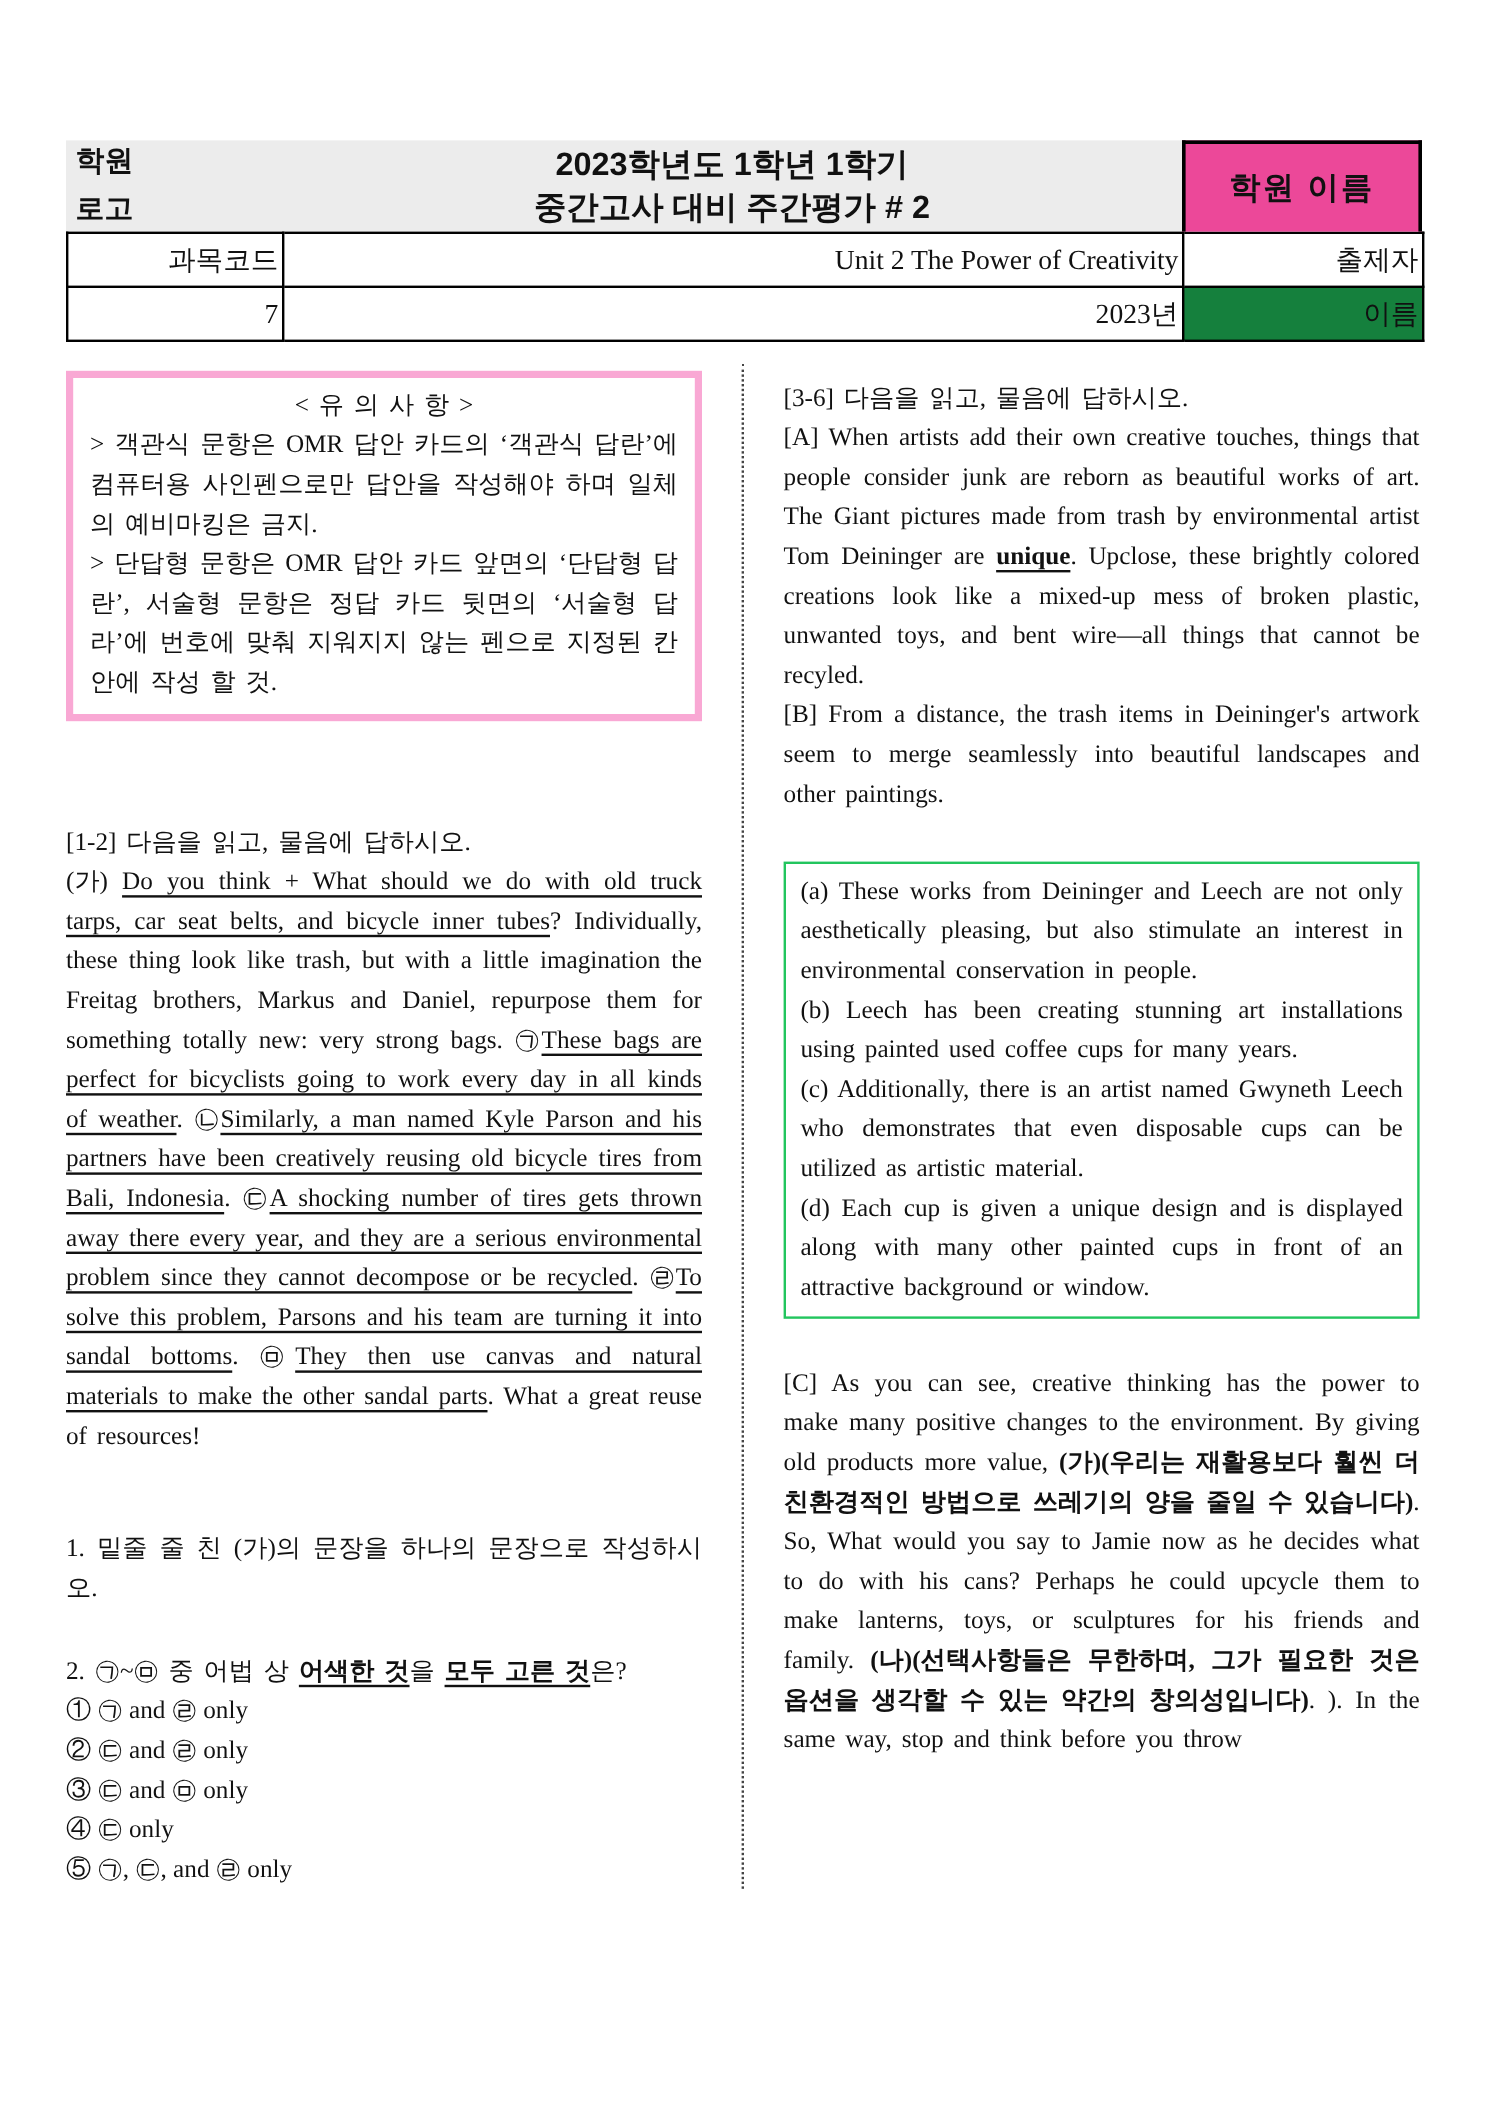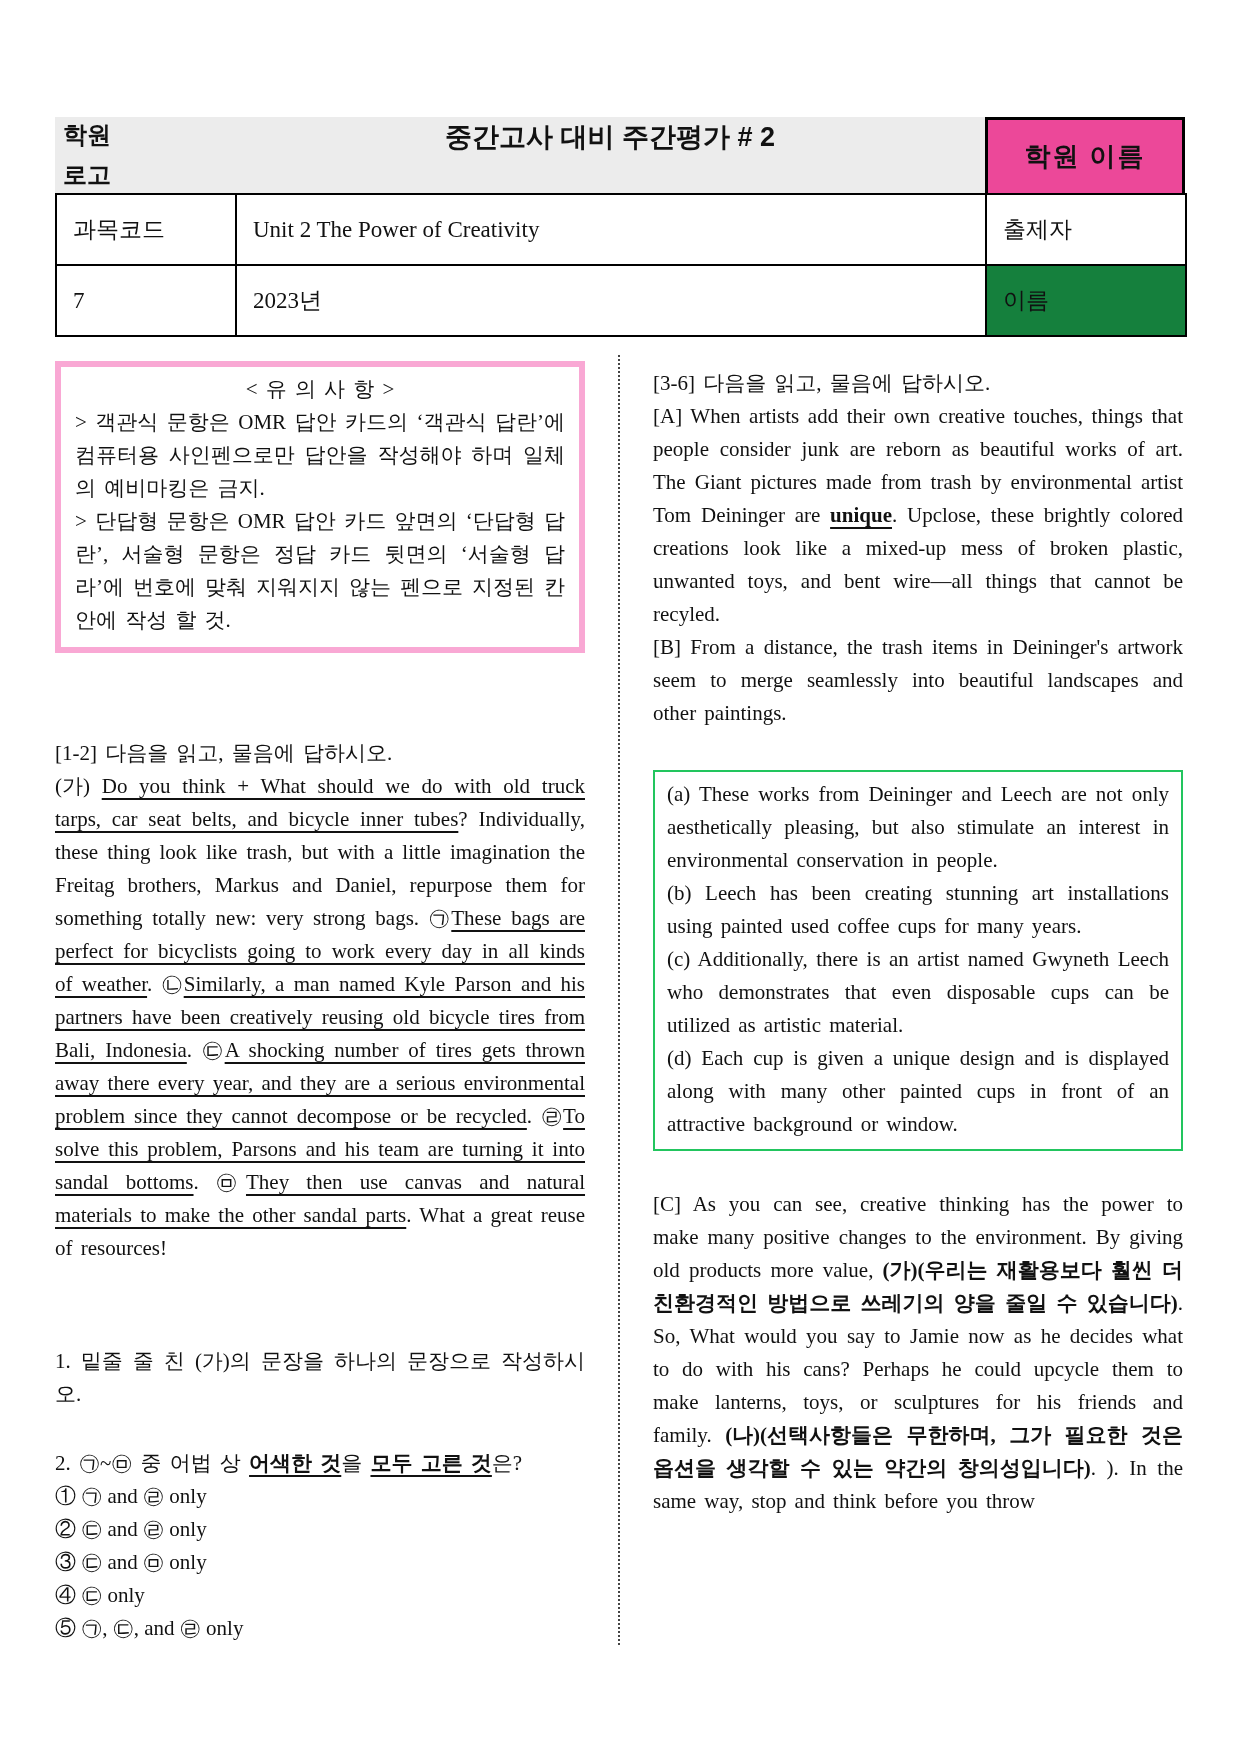"2023학년도 1학년 1학기" span { html: none -> <span>2023학년도 1학년 1학기</span> }
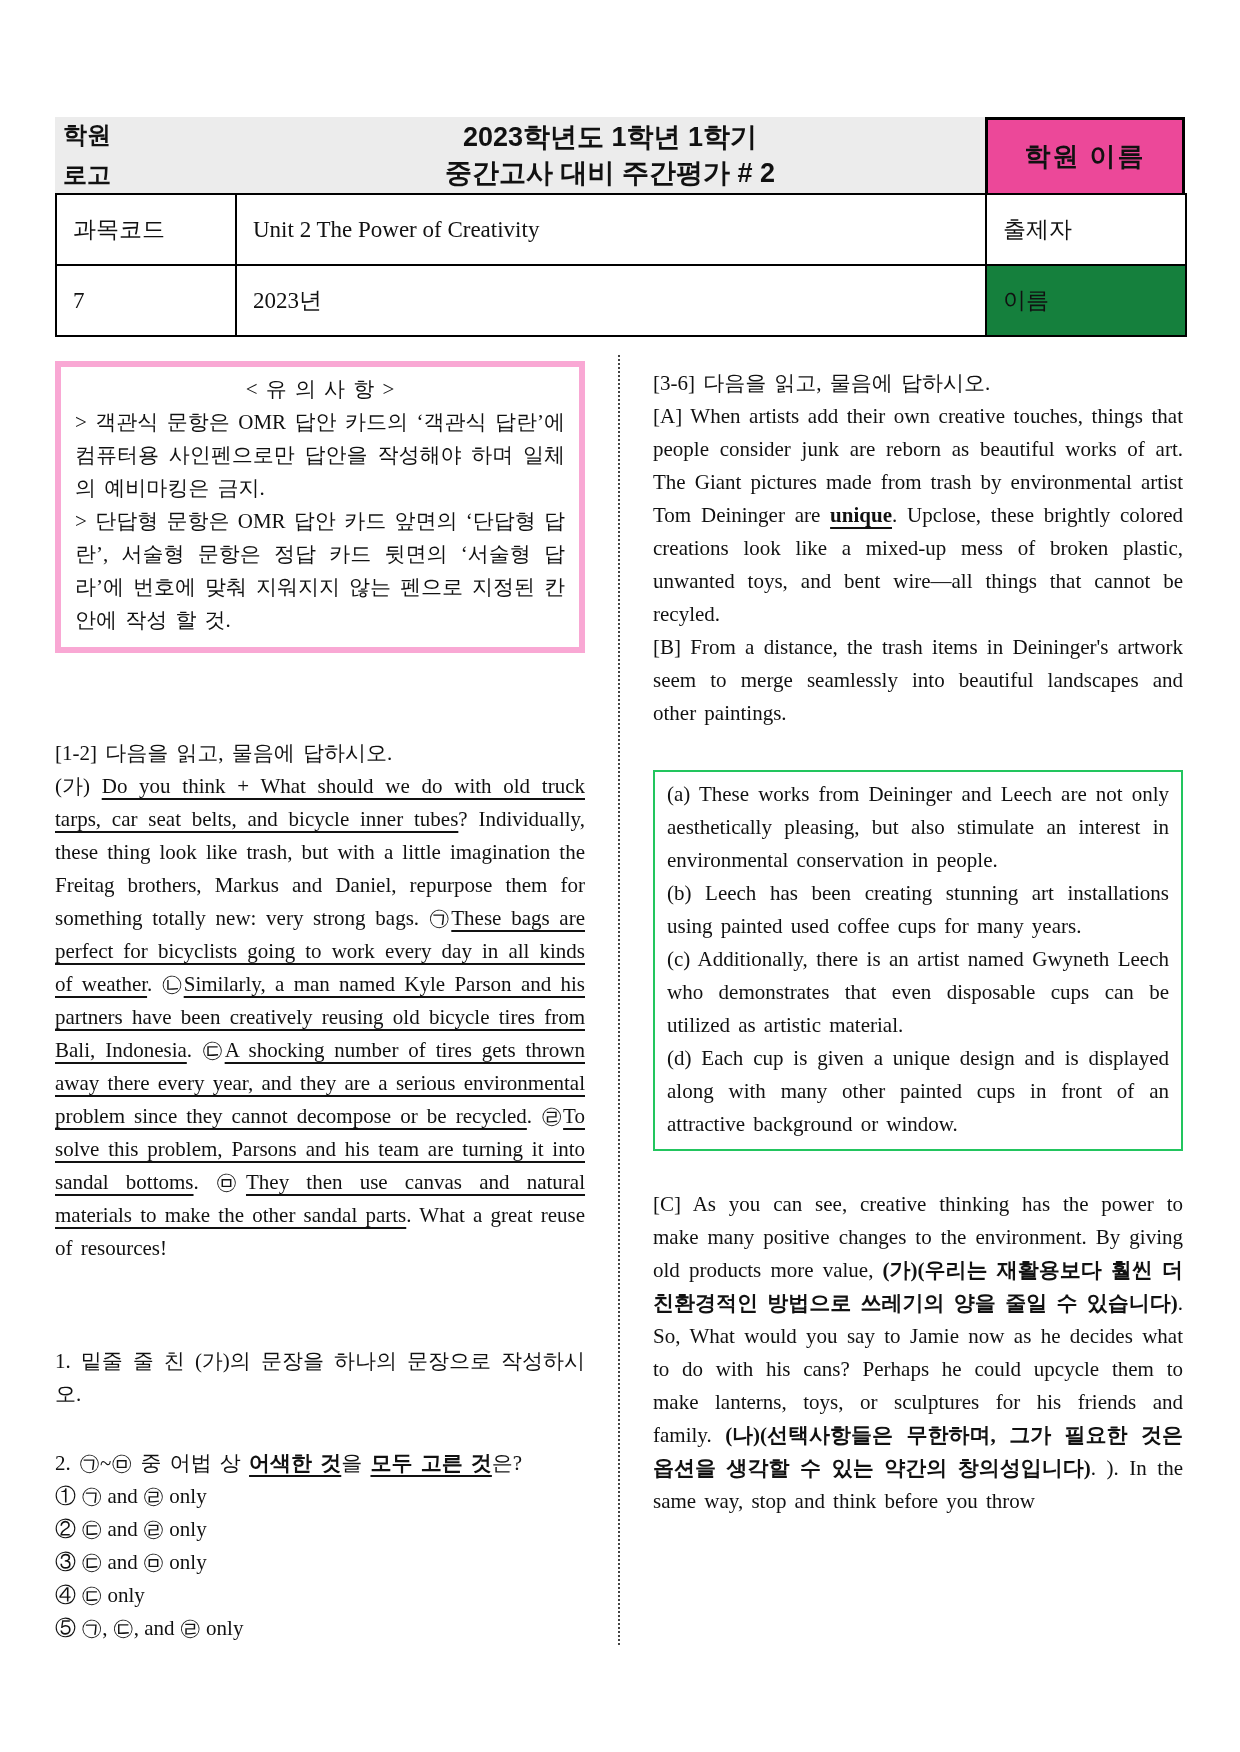"과목코드" table.htable td { padding: 16px -> 3px; text-align: left -> right }
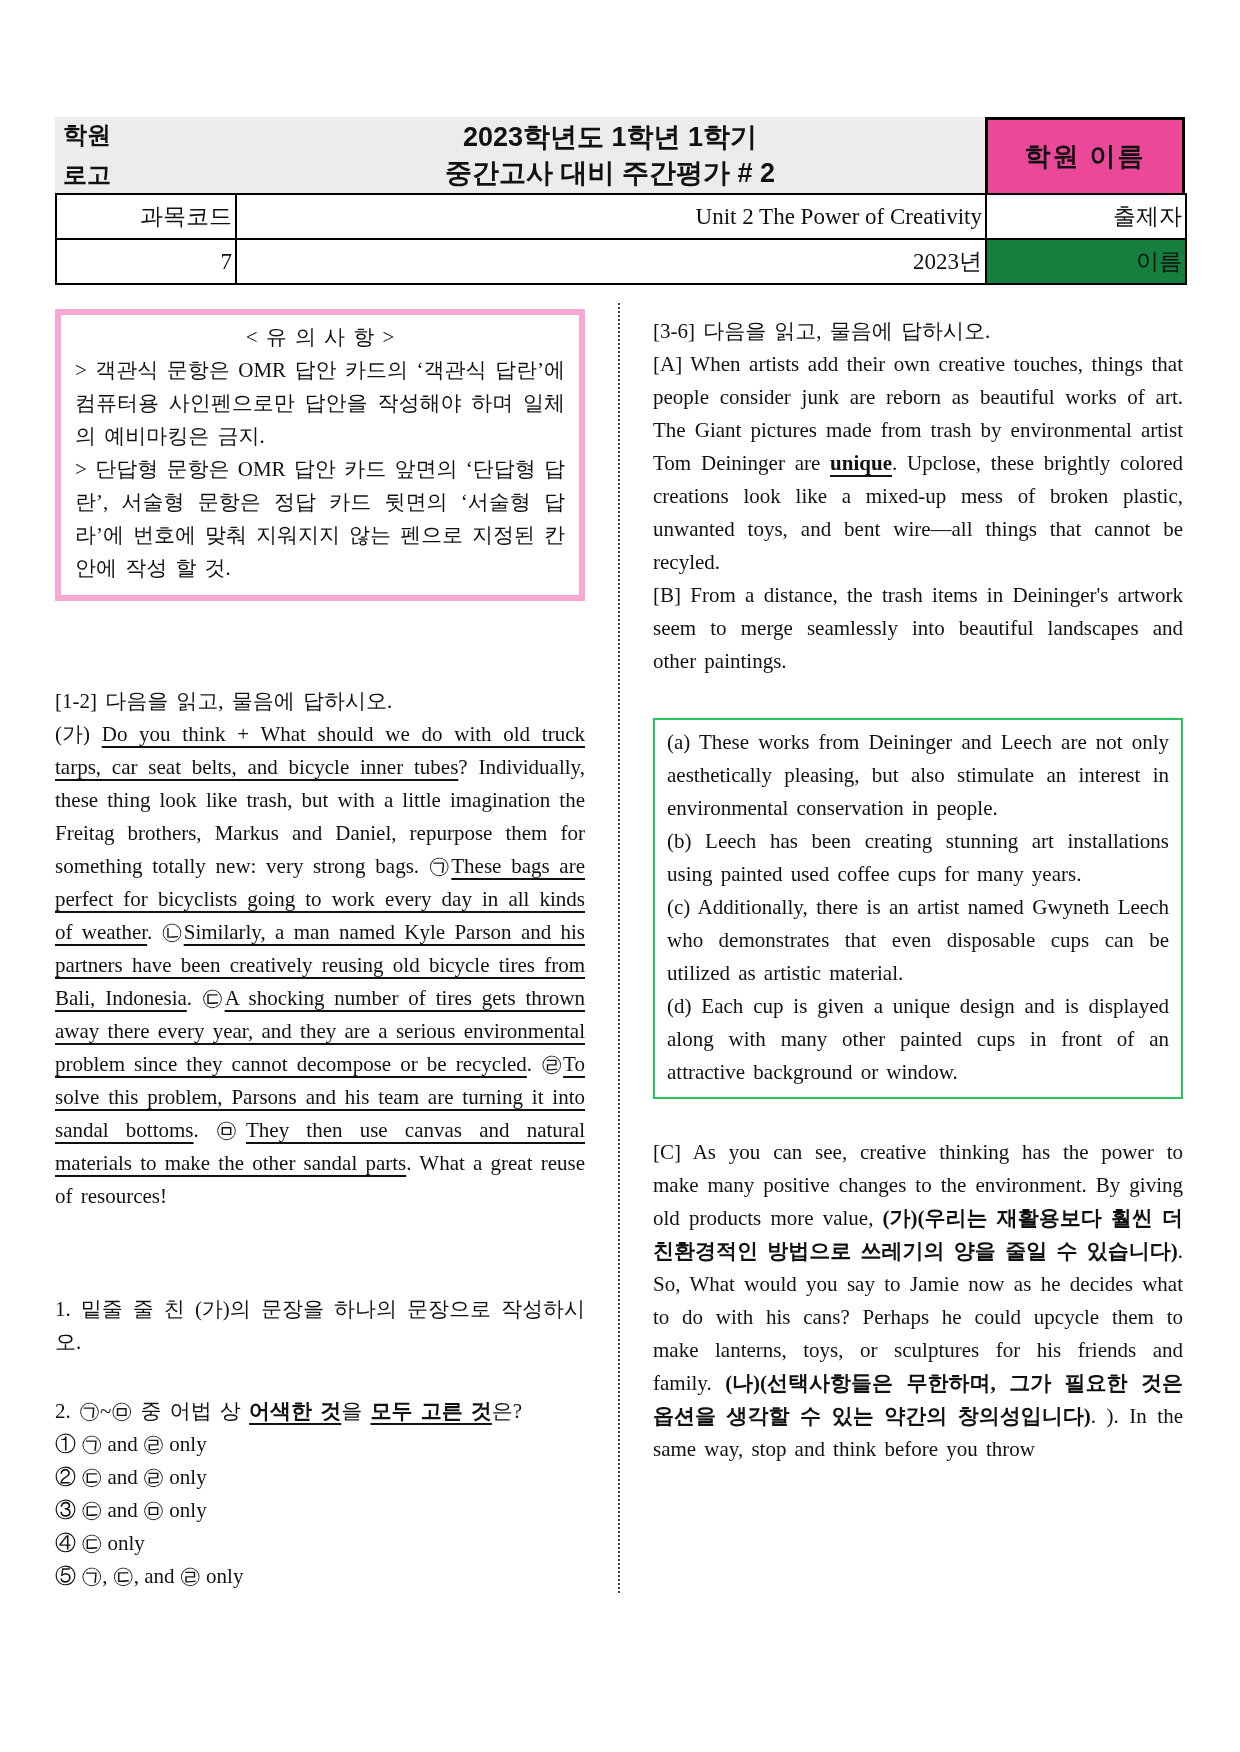"1. 밑줄 줄 친 (가)의" .q1 { margin-top: 80px -> 61px }
